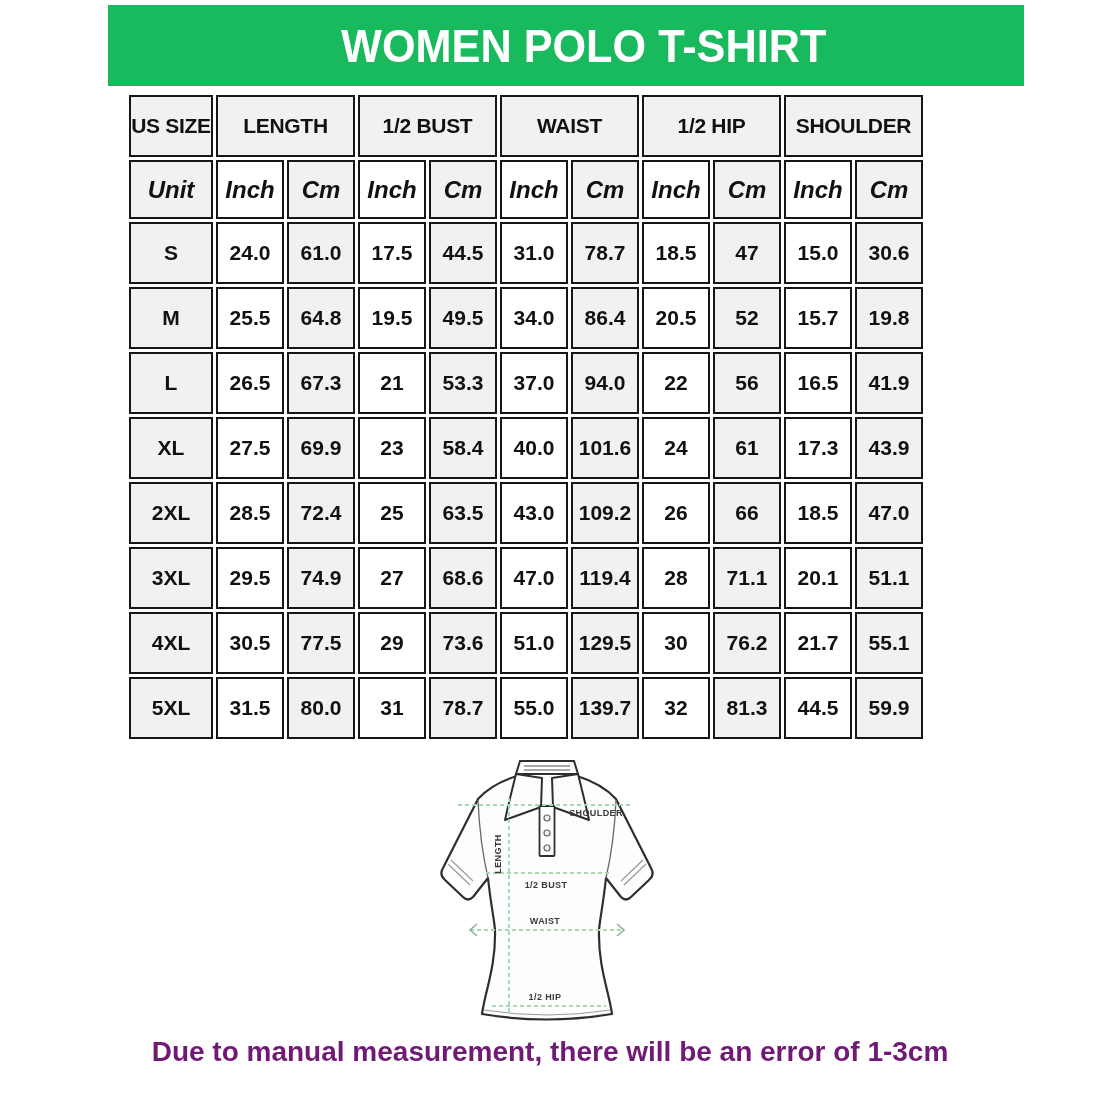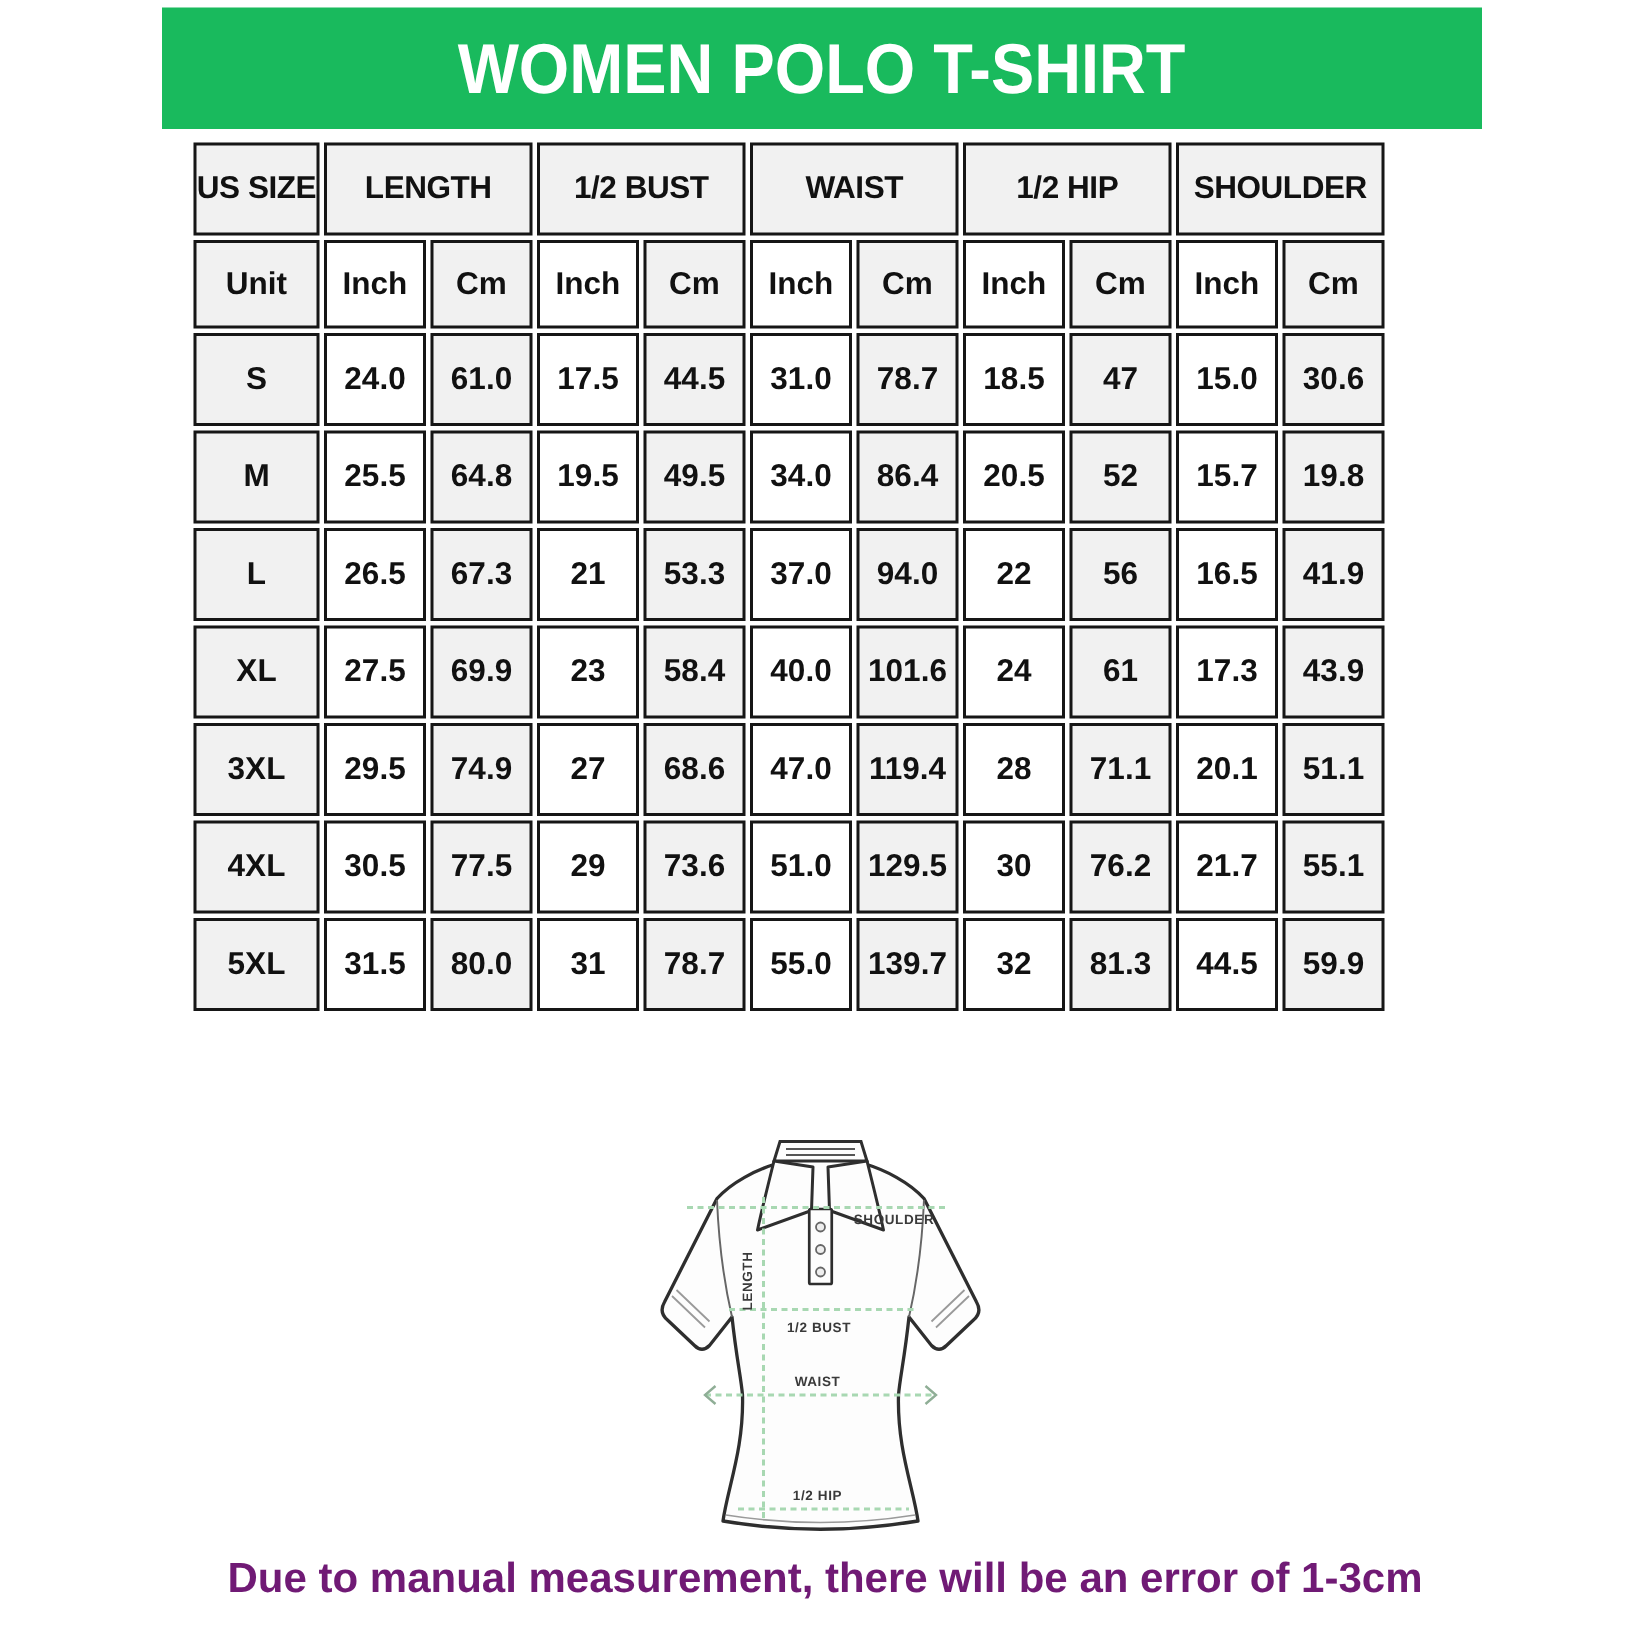"WOMEN POLO T-SHIRT" header.banner { padding-left: none -> 36px }
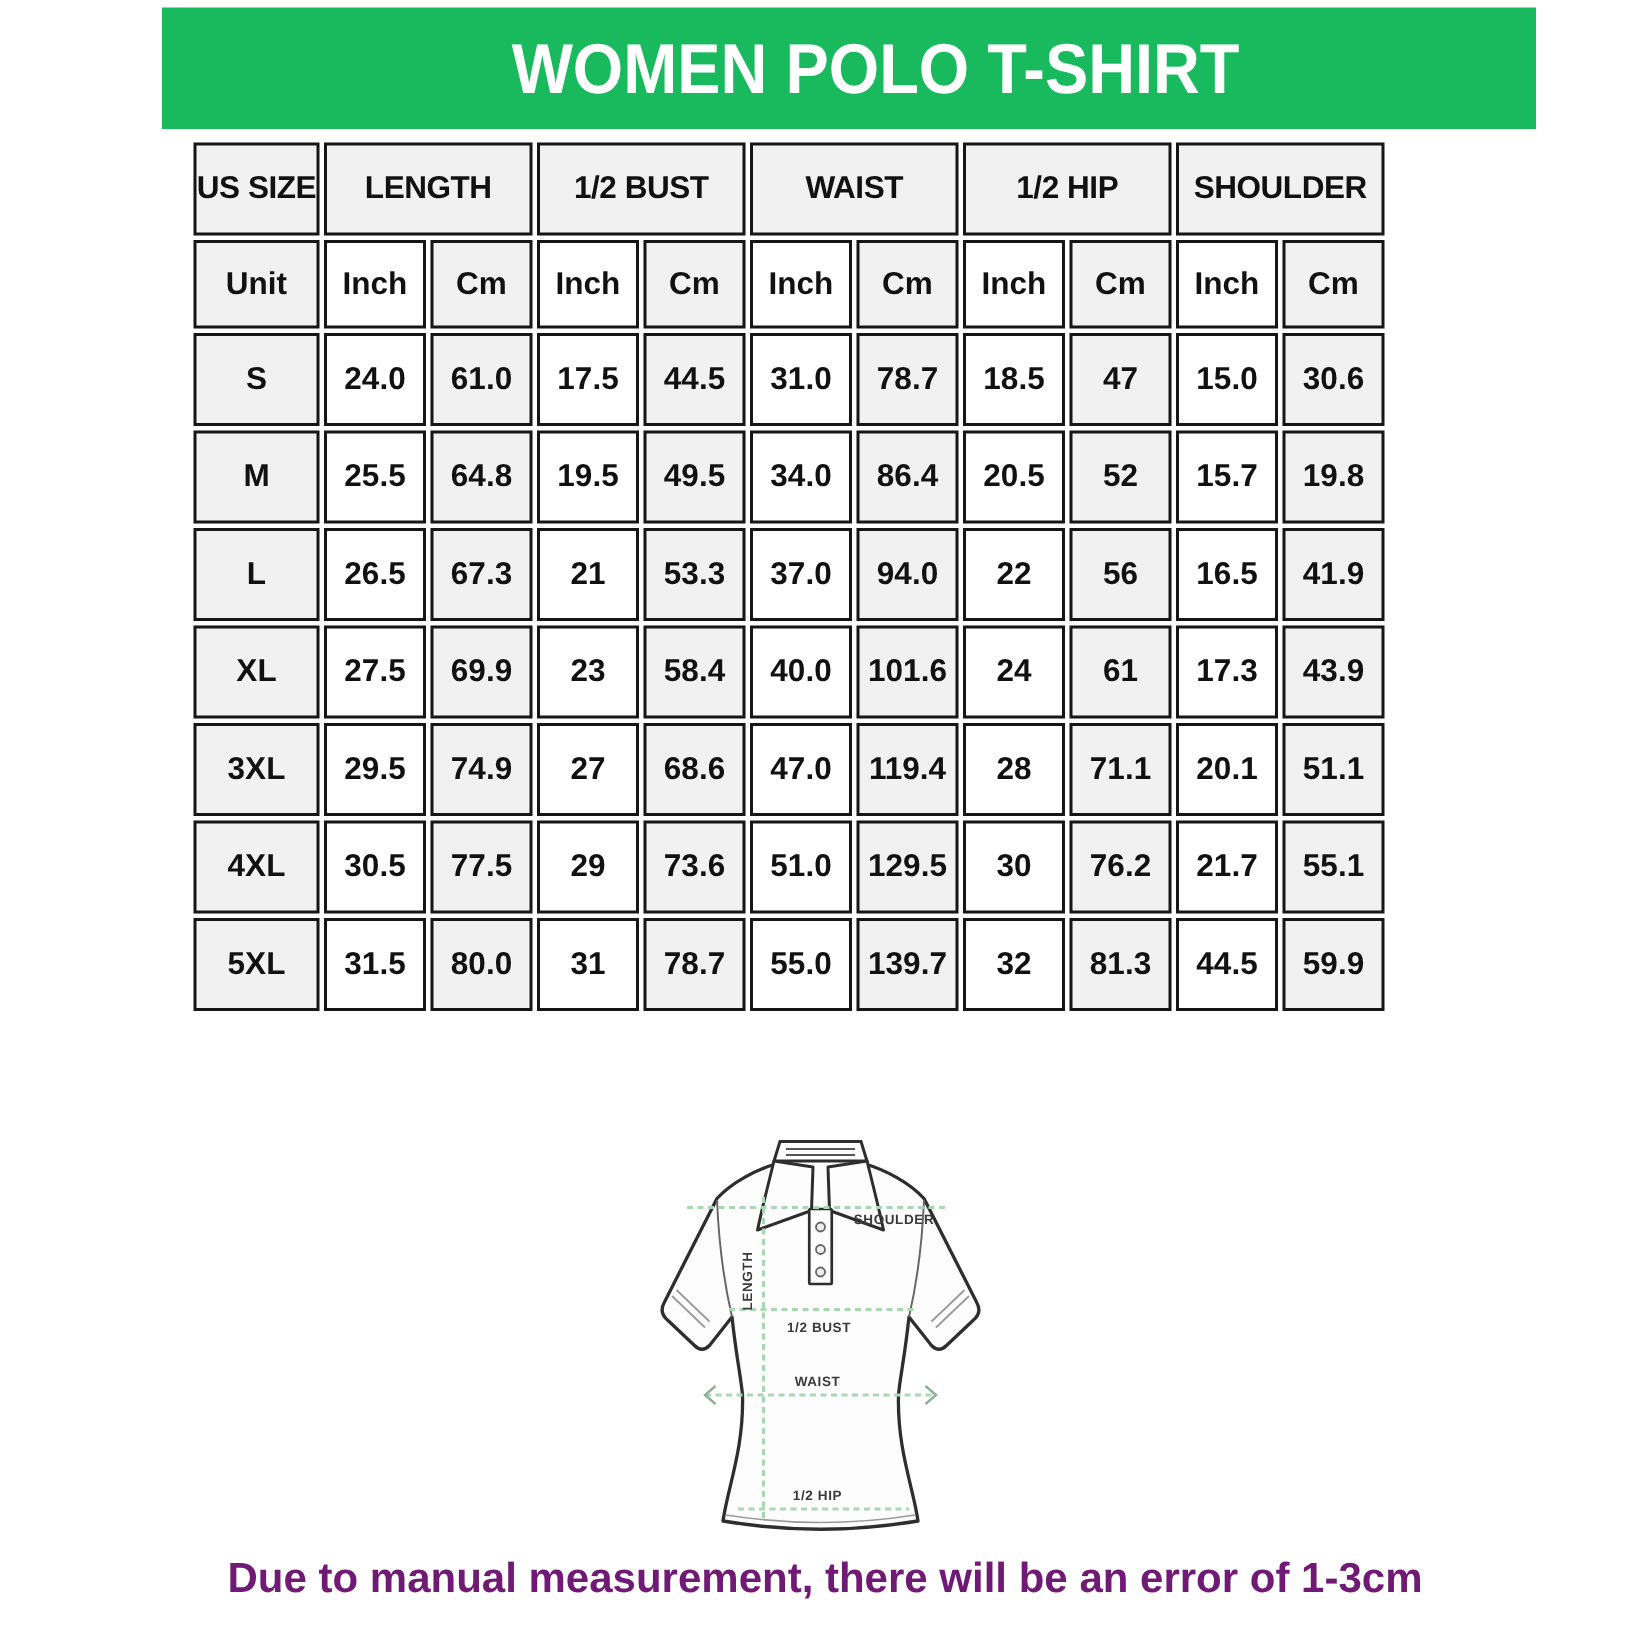"Unit" tr.unit-row th { font-size: 21px -> 24px; font-style: none -> italic }
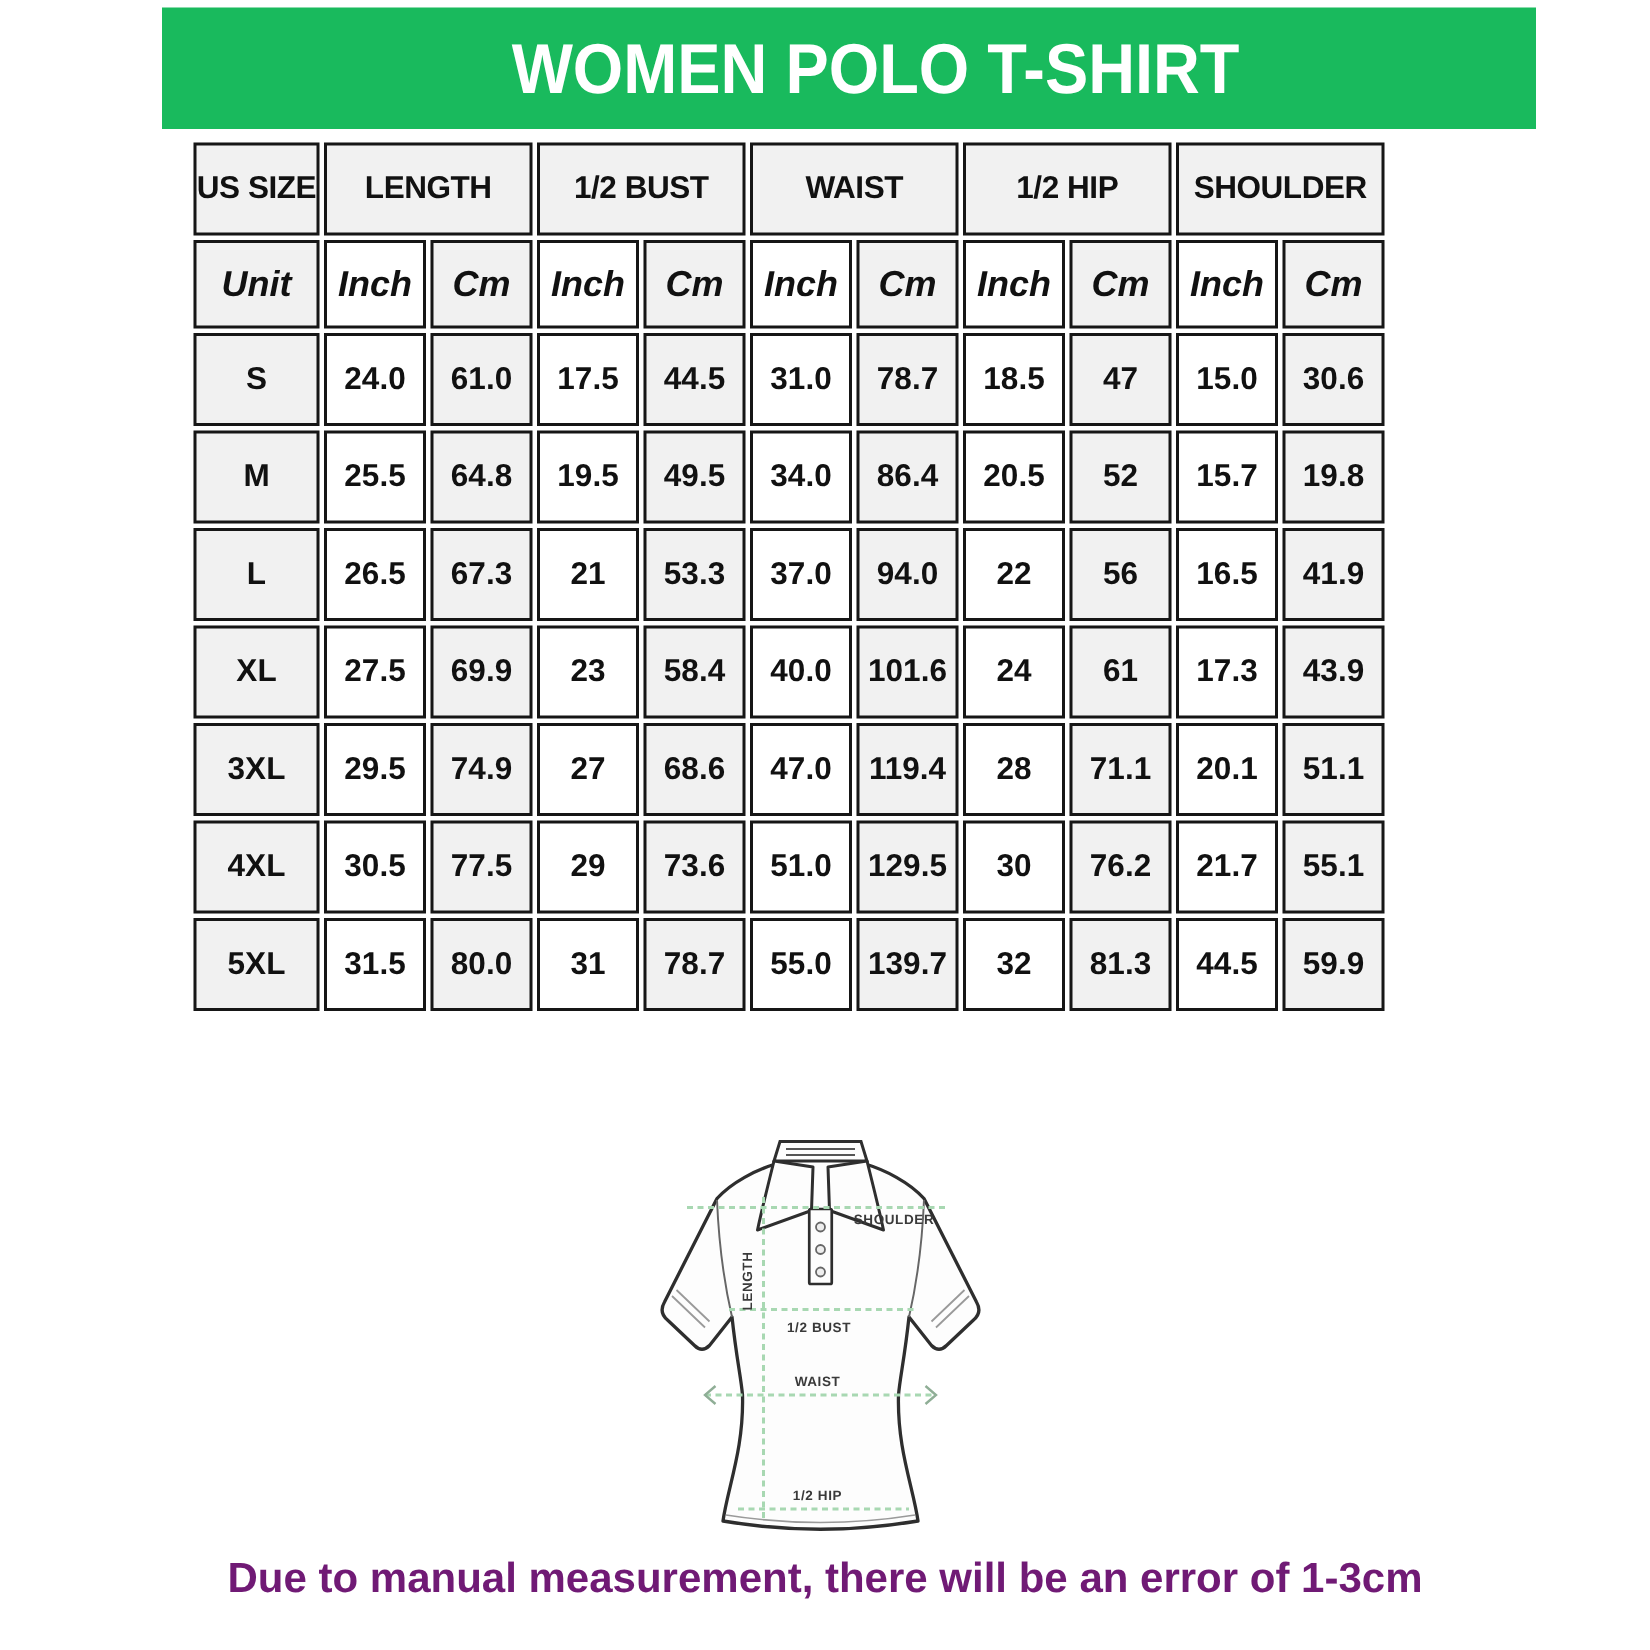"2XL" tr { html: none -> <tr> <td>2XL</td> <td>28.5</td> <td>72.4</td> <td>25</td> <td>63.5</td> <td>43.0</td> <td>109.2</td> <td>26</td> <td>66</td> <td>18.5</td> <td>47.0</td> </tr> }
